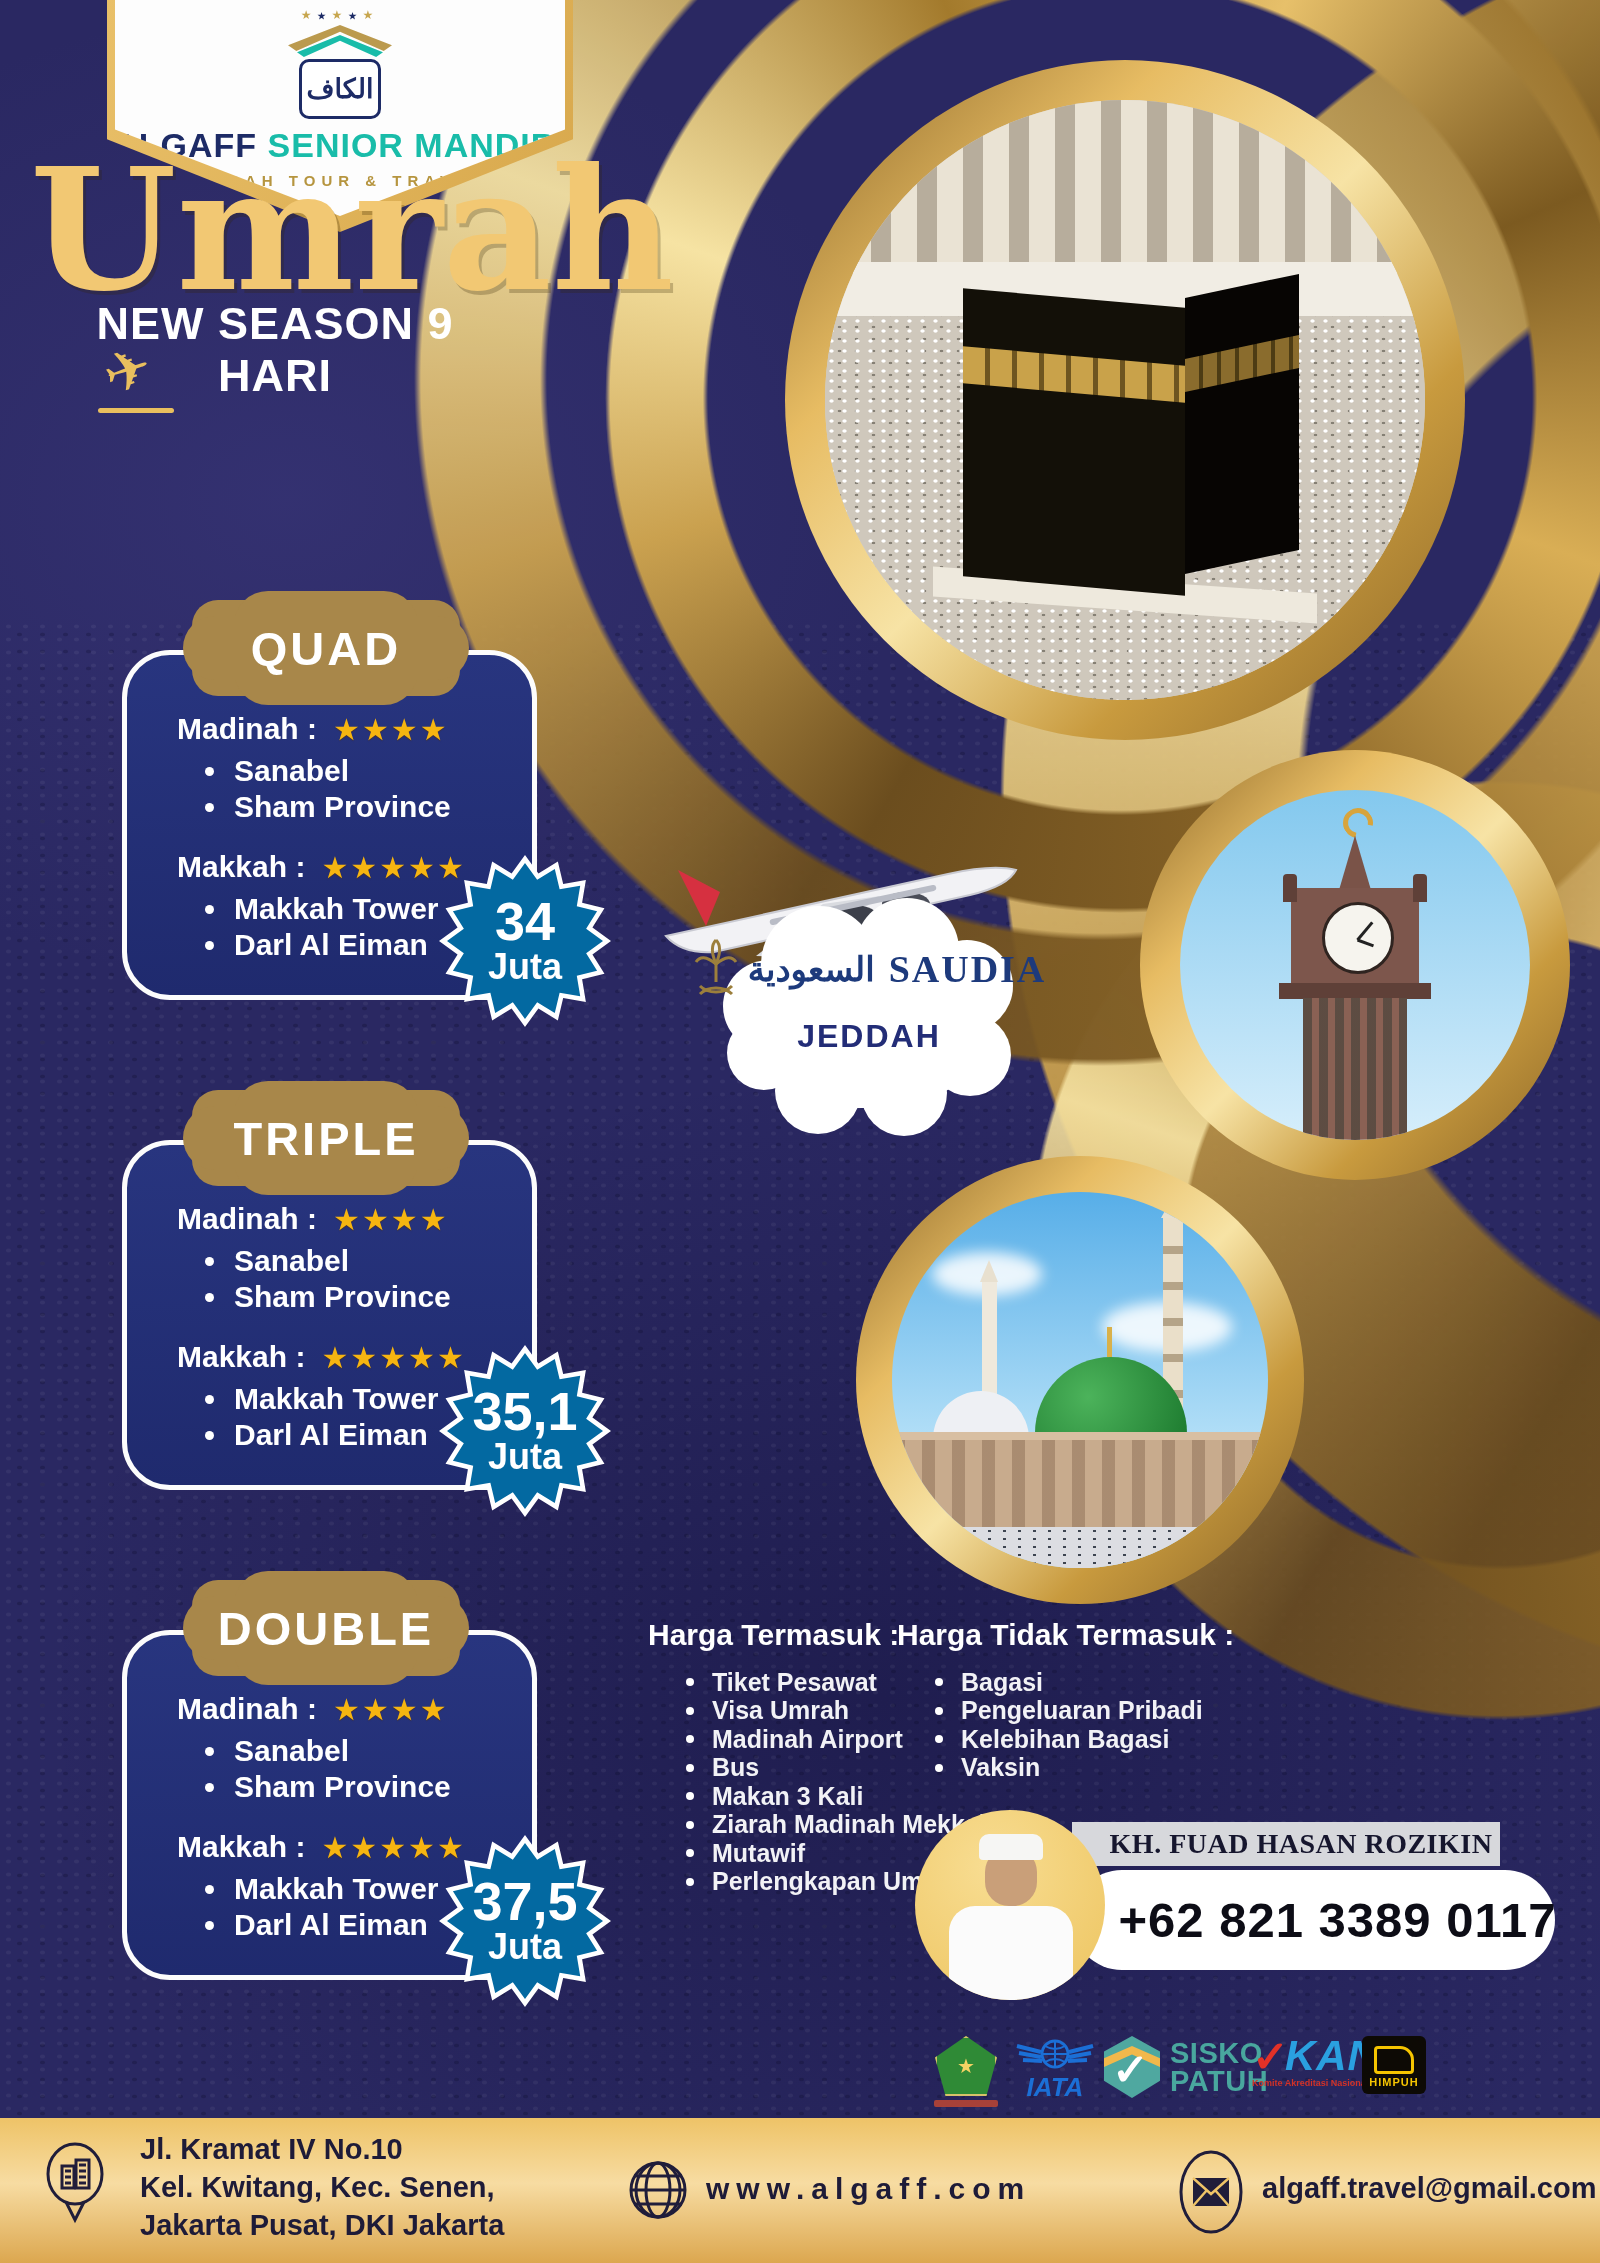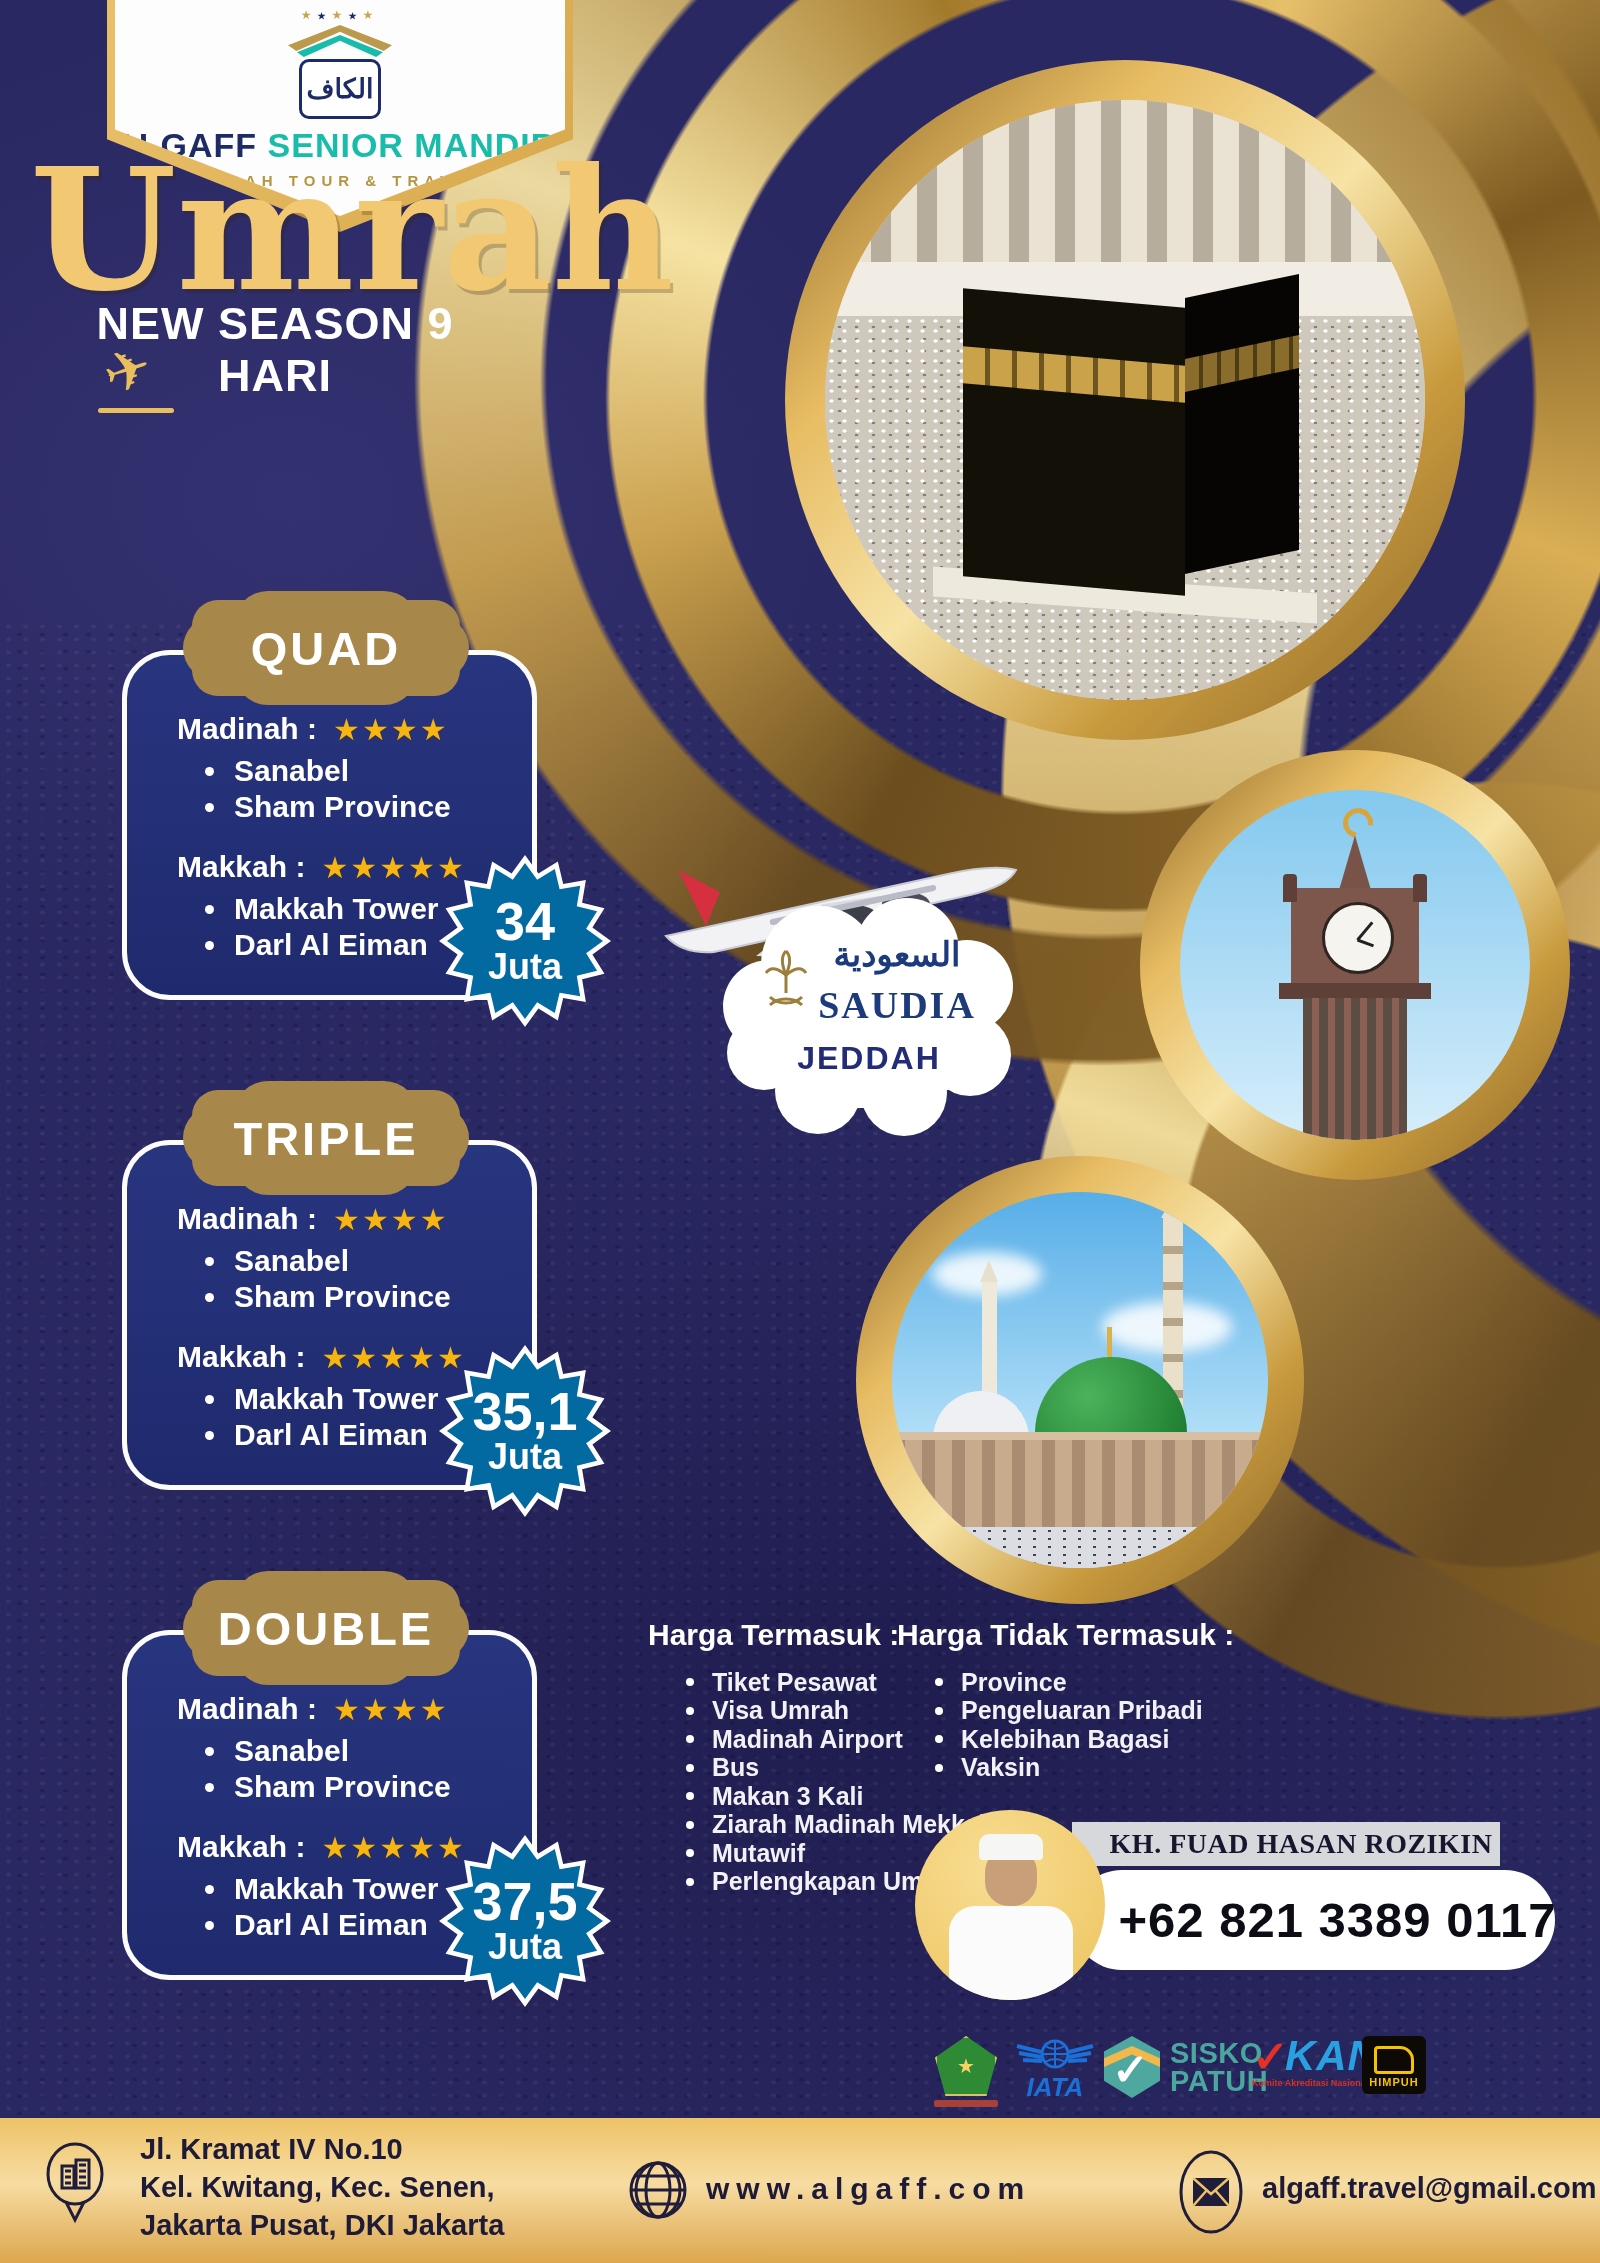"السعودية" .saudia-col { flex-direction: column -> row }
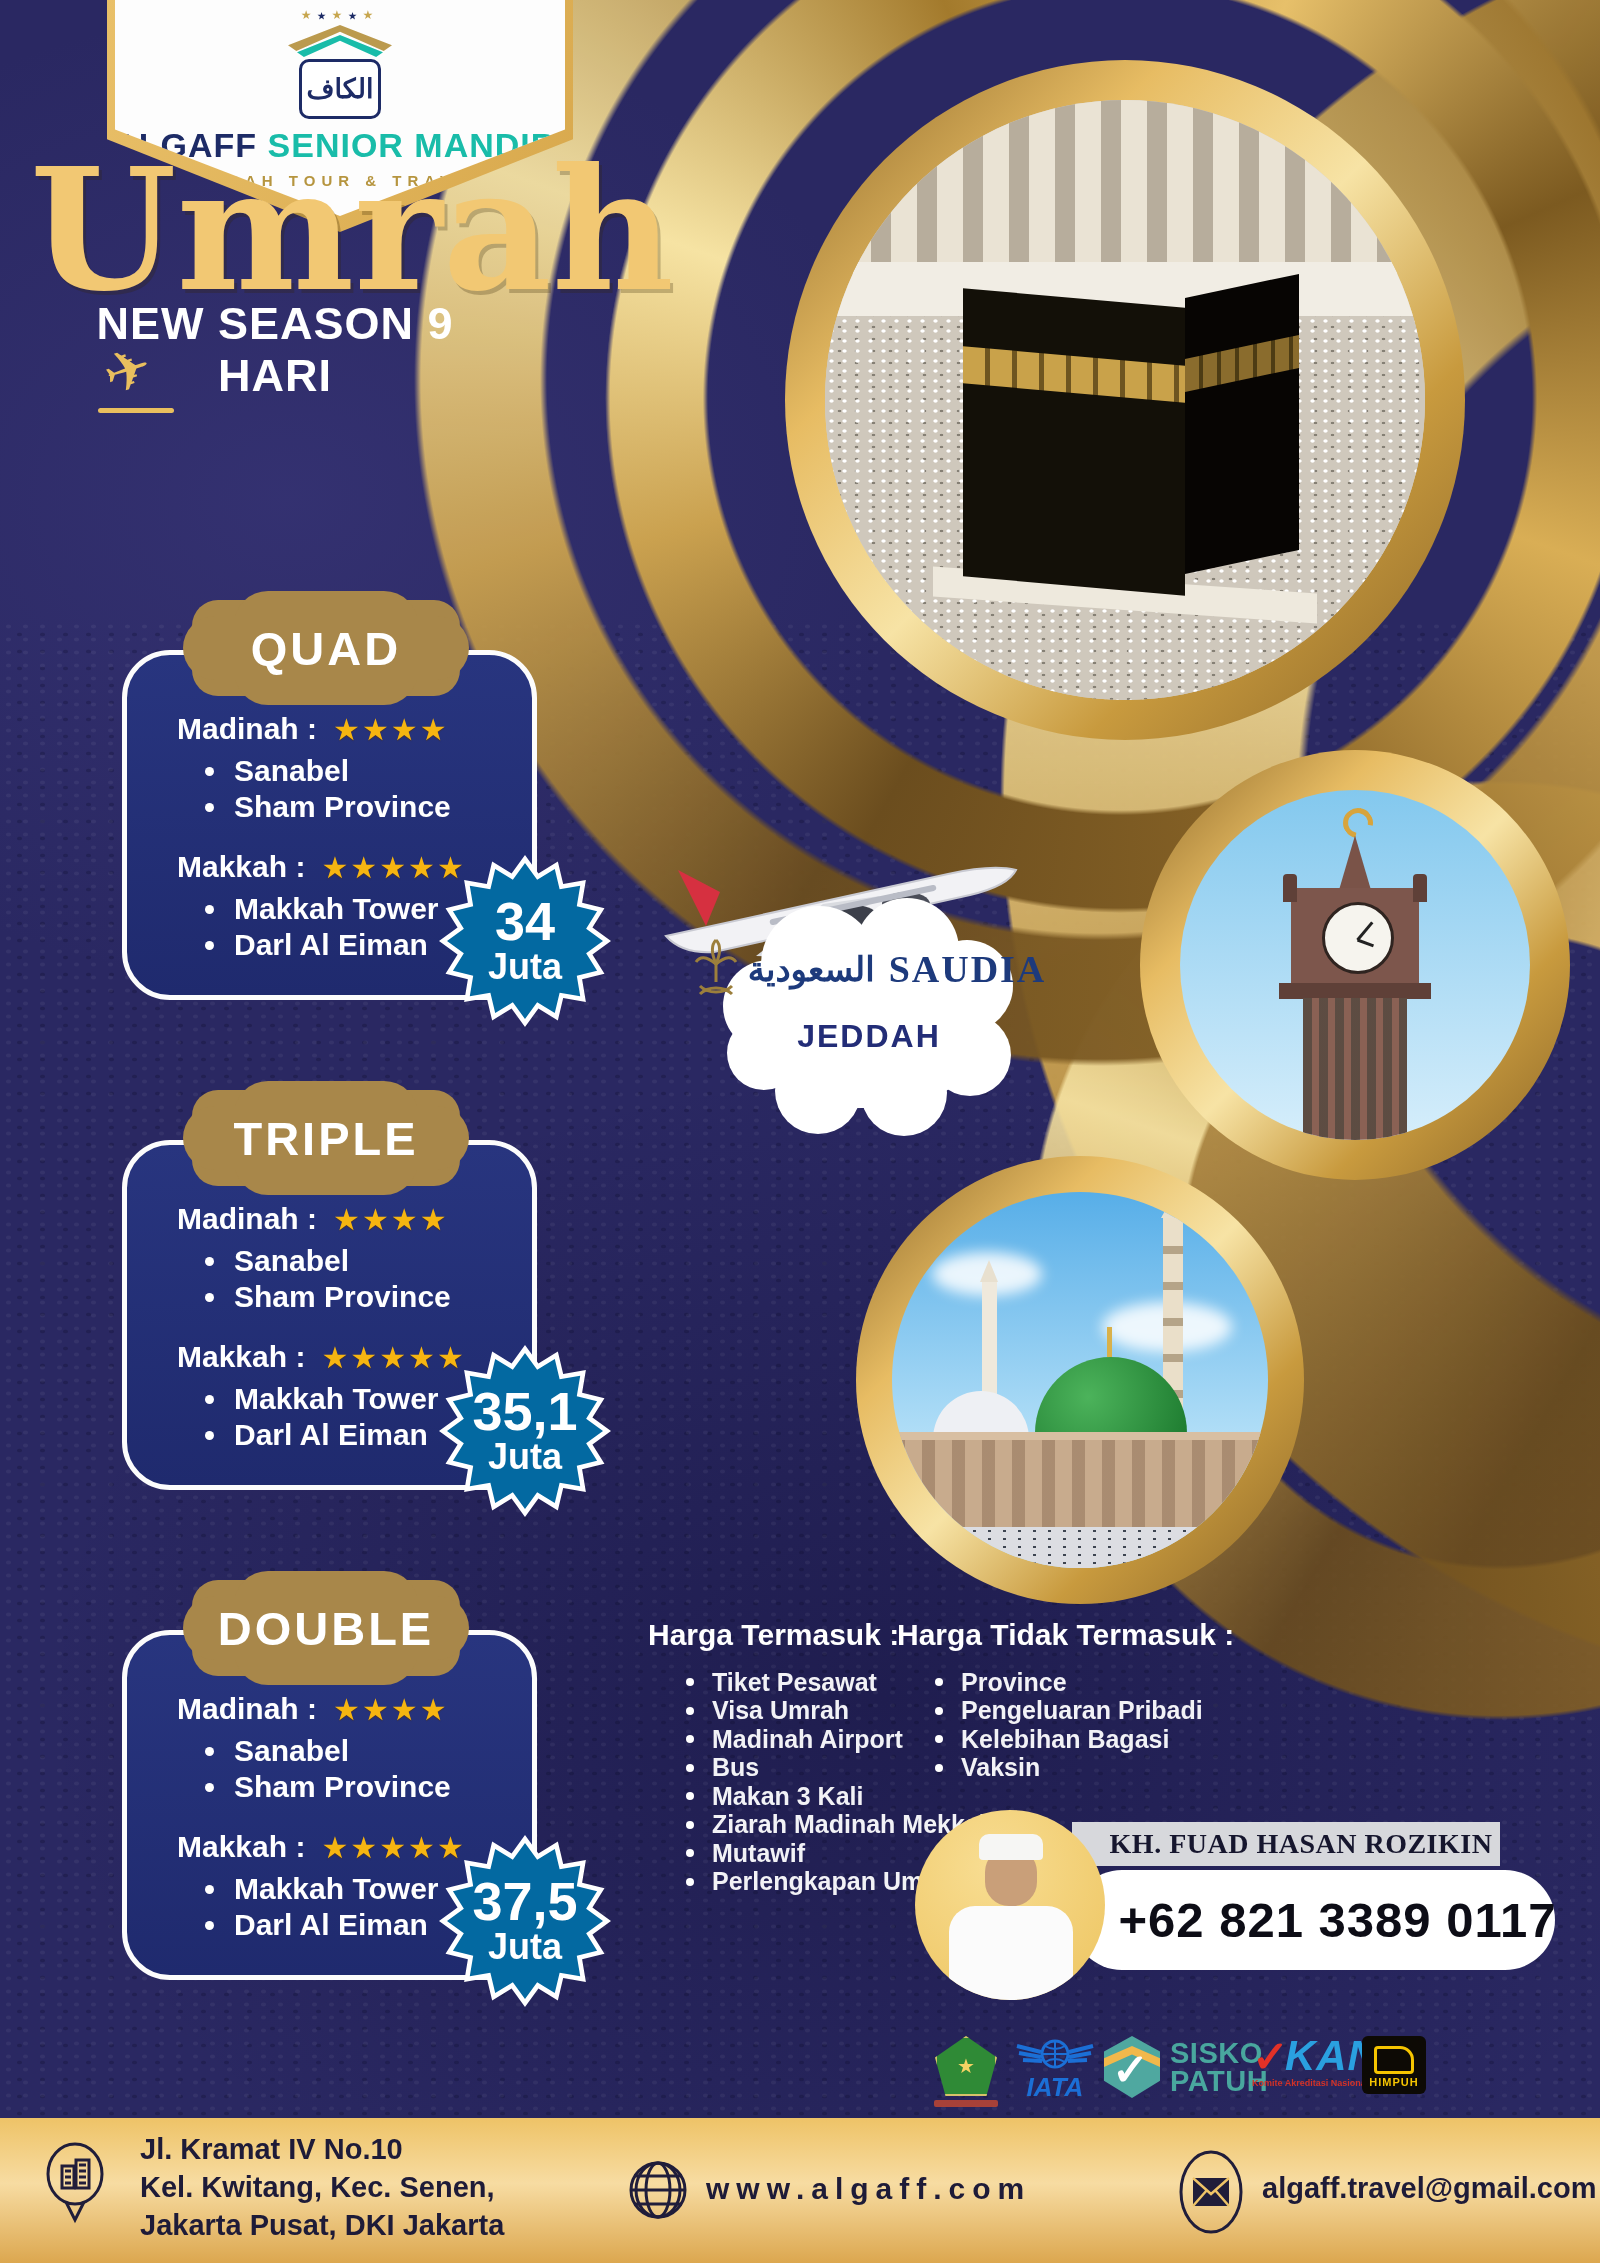"Province" span { text: Province -> Bagasi }
